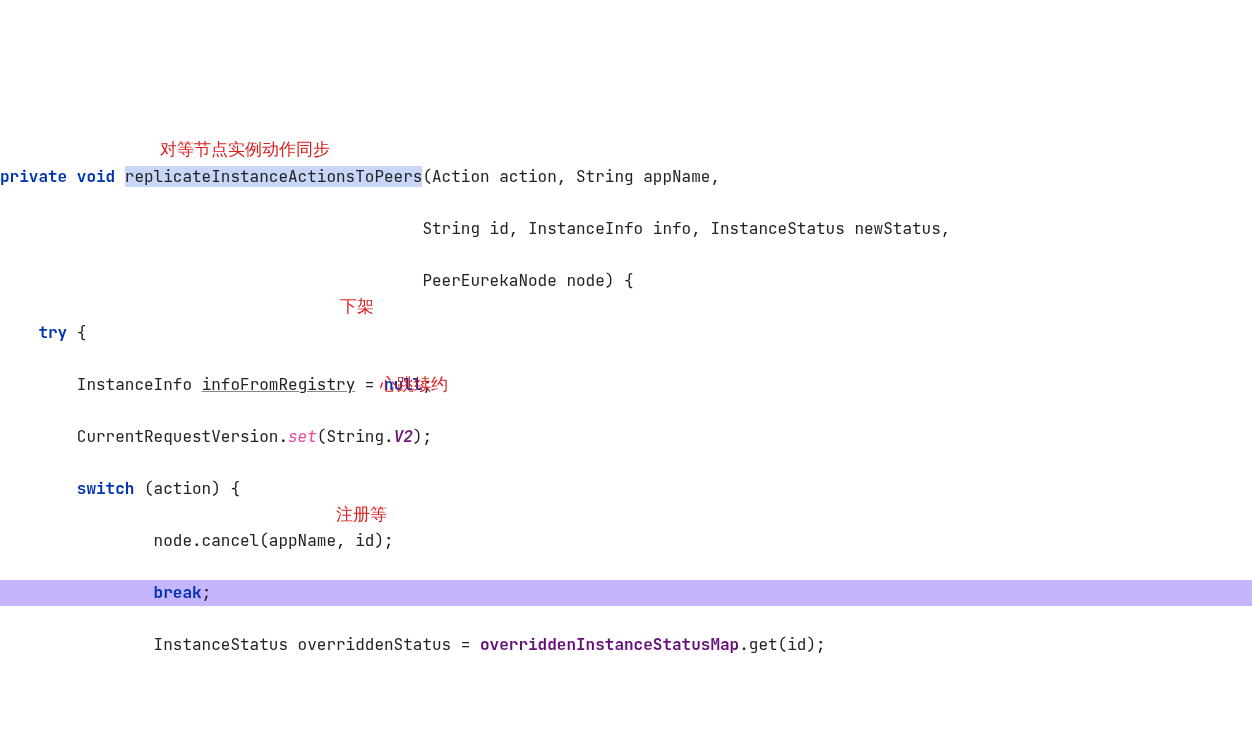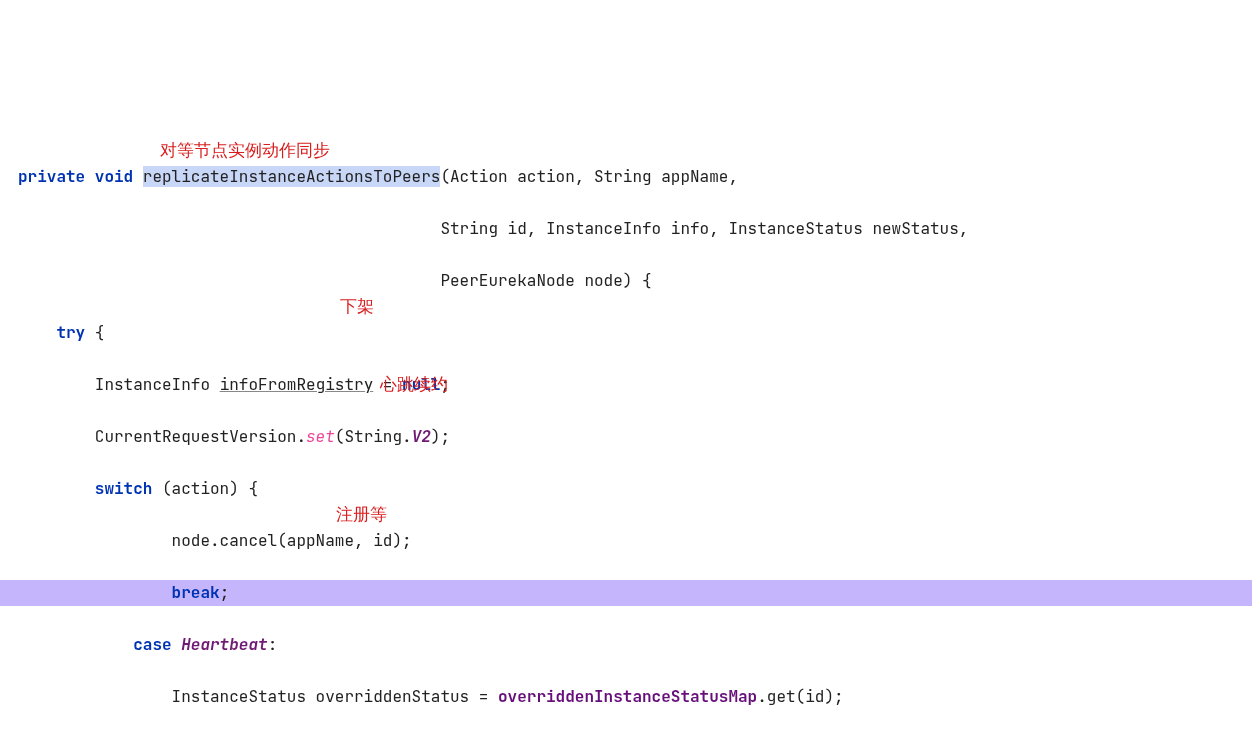"对等节点实例动作同步" div.annotation { font-family: none -> Liberation Mono, monospace }
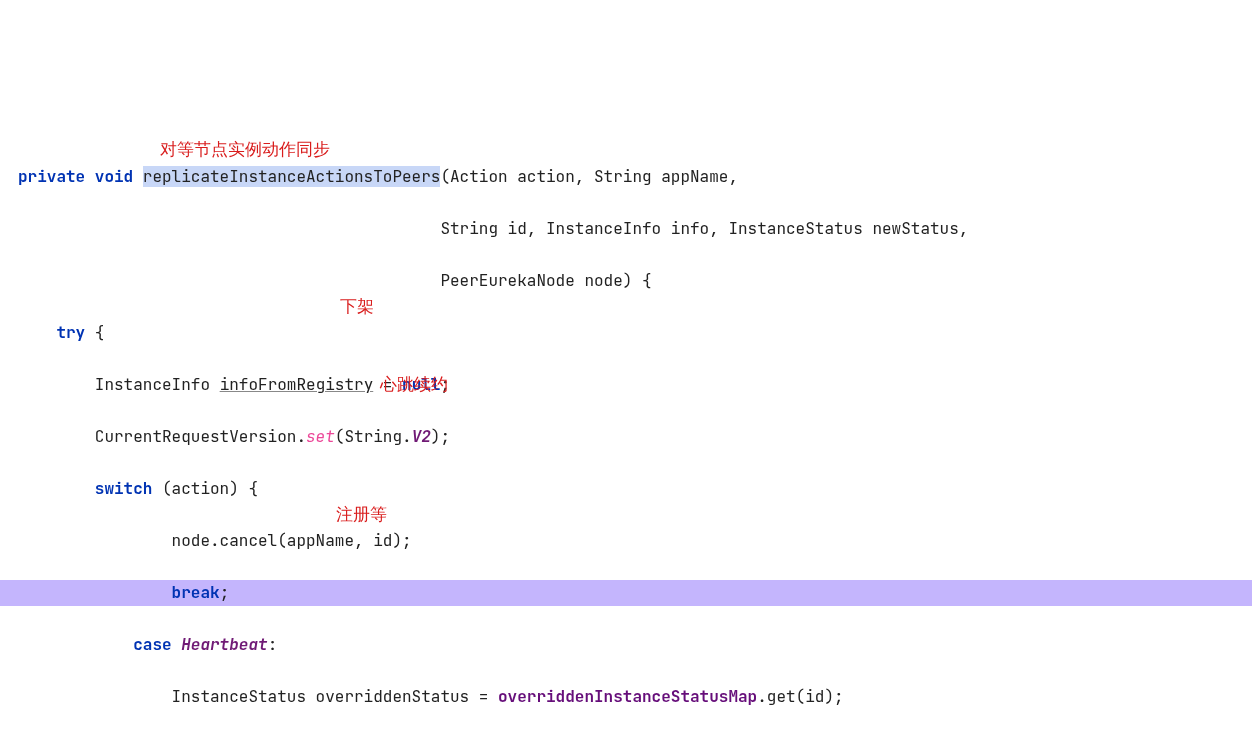"private void" .line { padding-left: 18px -> none }
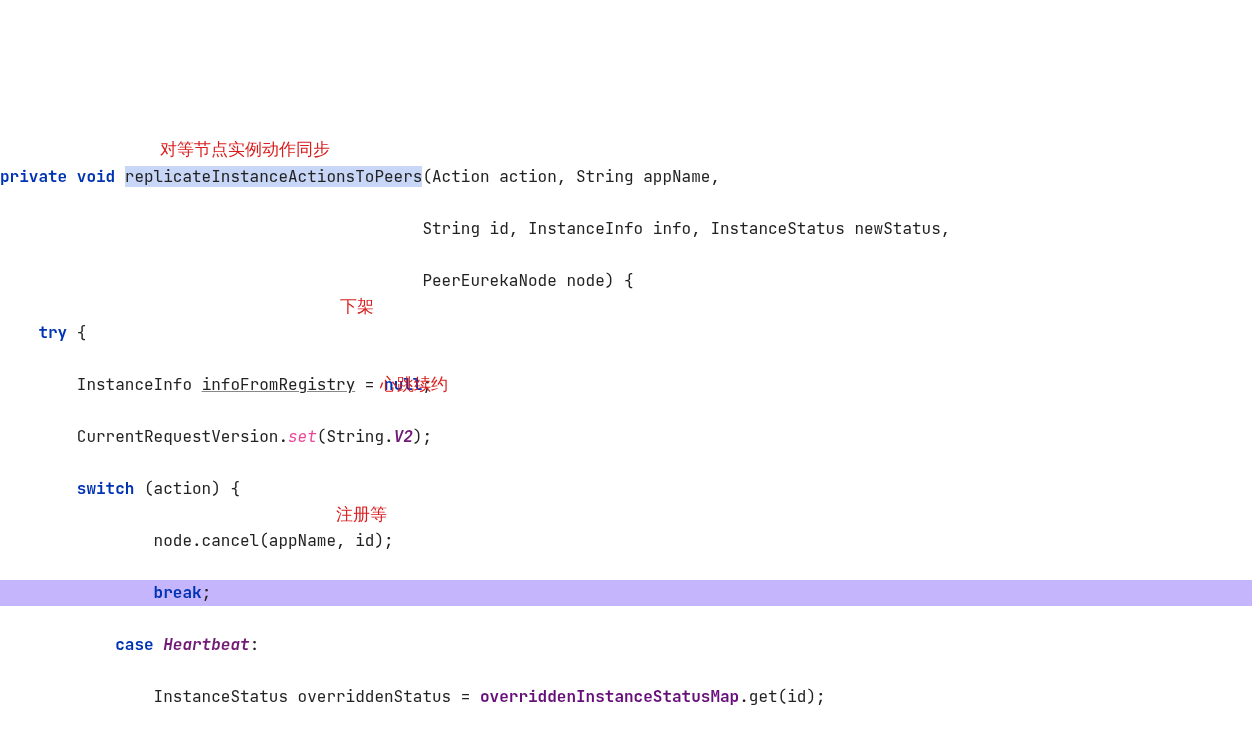"case Heartbeat:" div.line { html: <div> <span>case</span> <span>Heartbeat</span><span>:</span></div> -> none }
